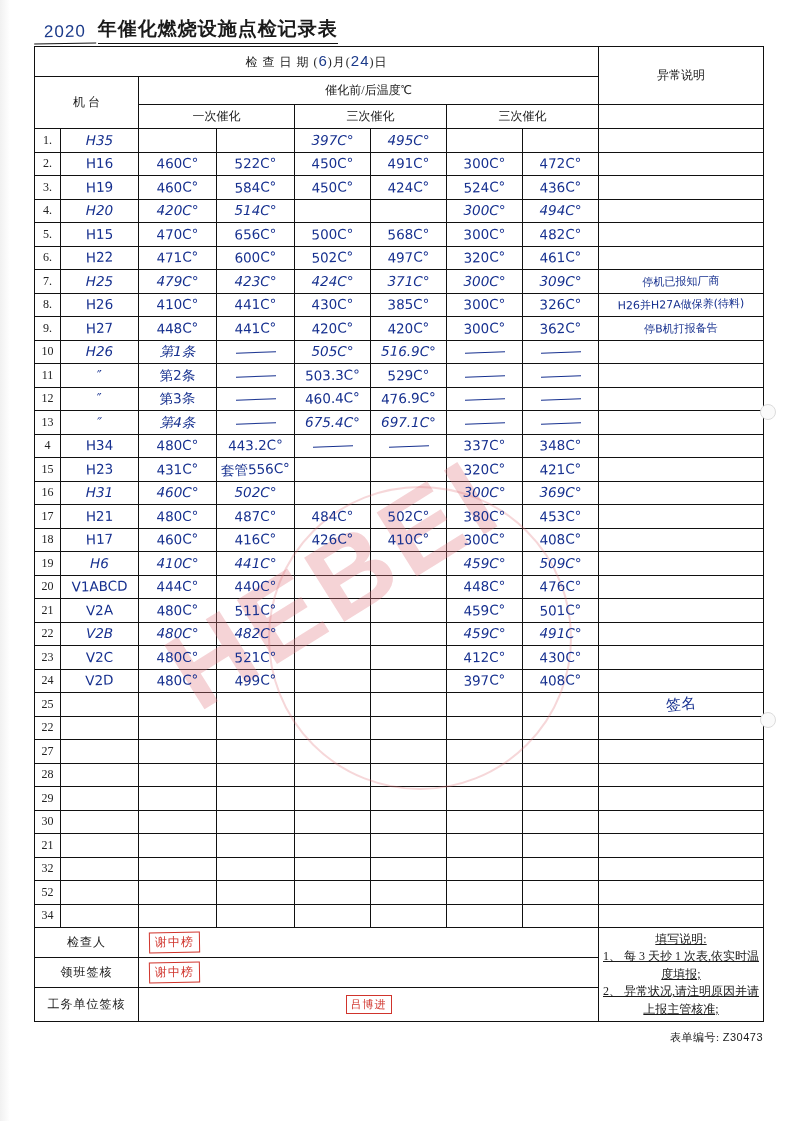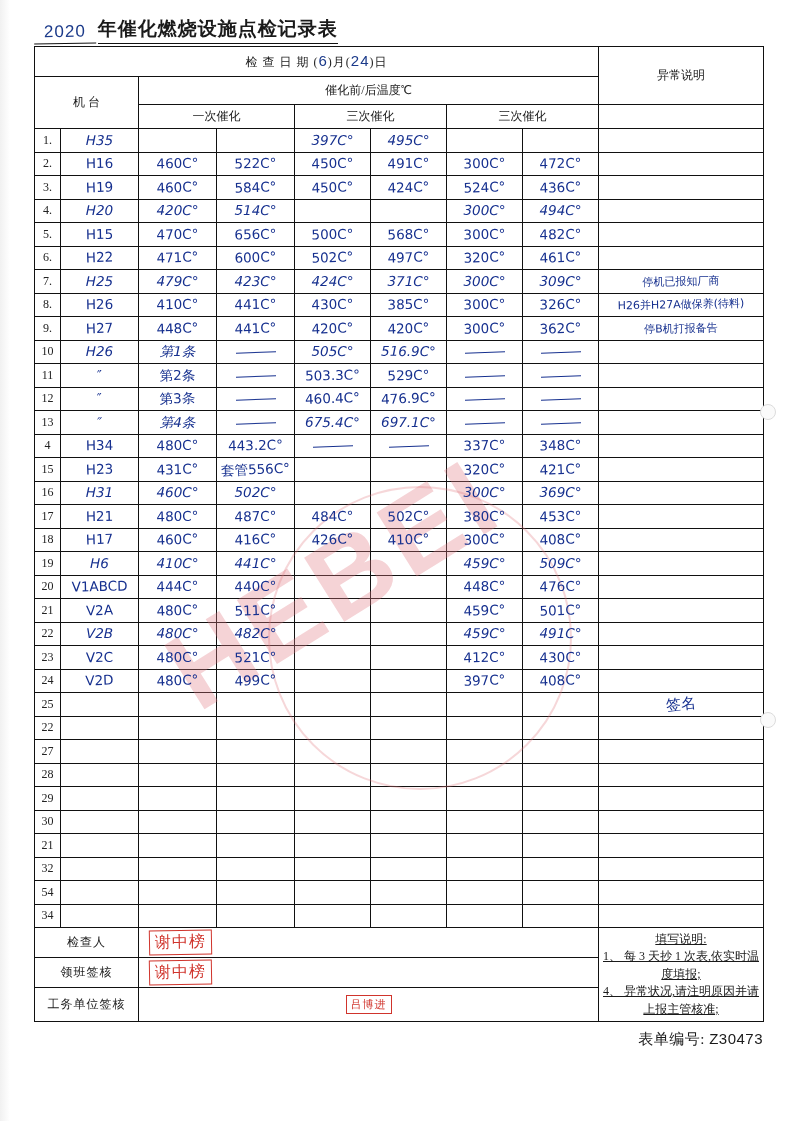"54" td.num { text: 54 -> 52 }
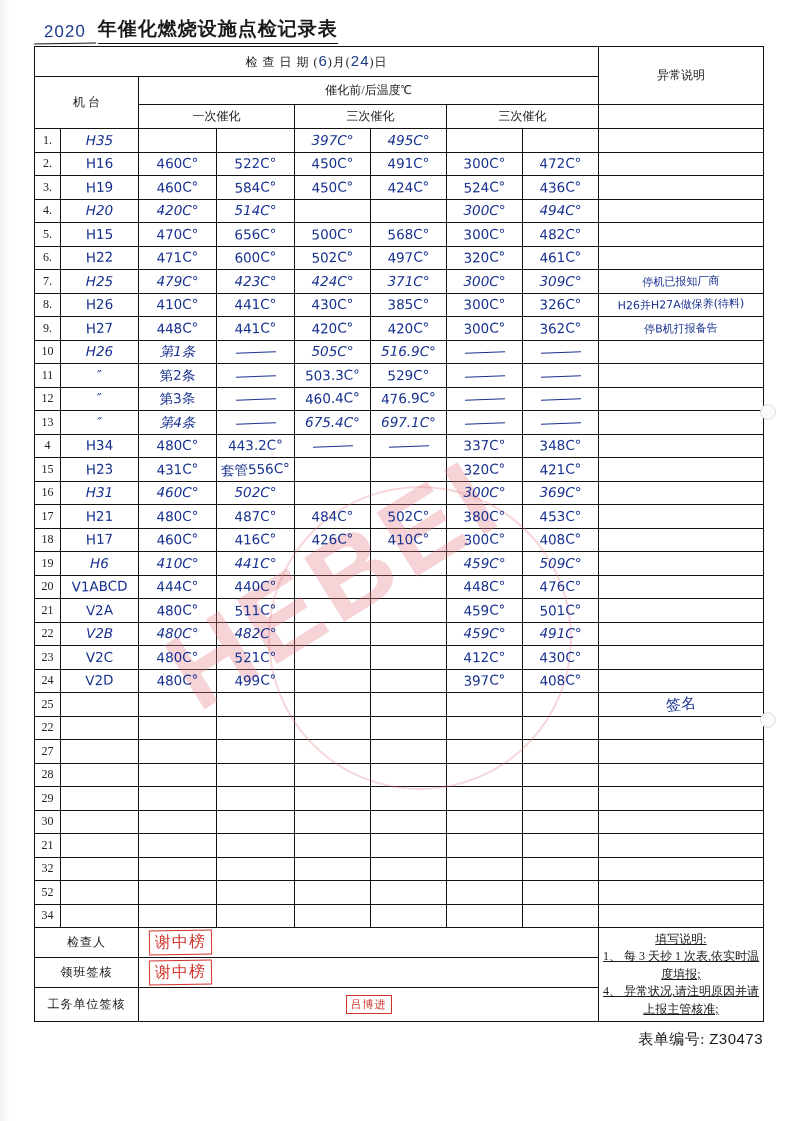"谢中榜" .stamp { font-size: 16px -> 12px }
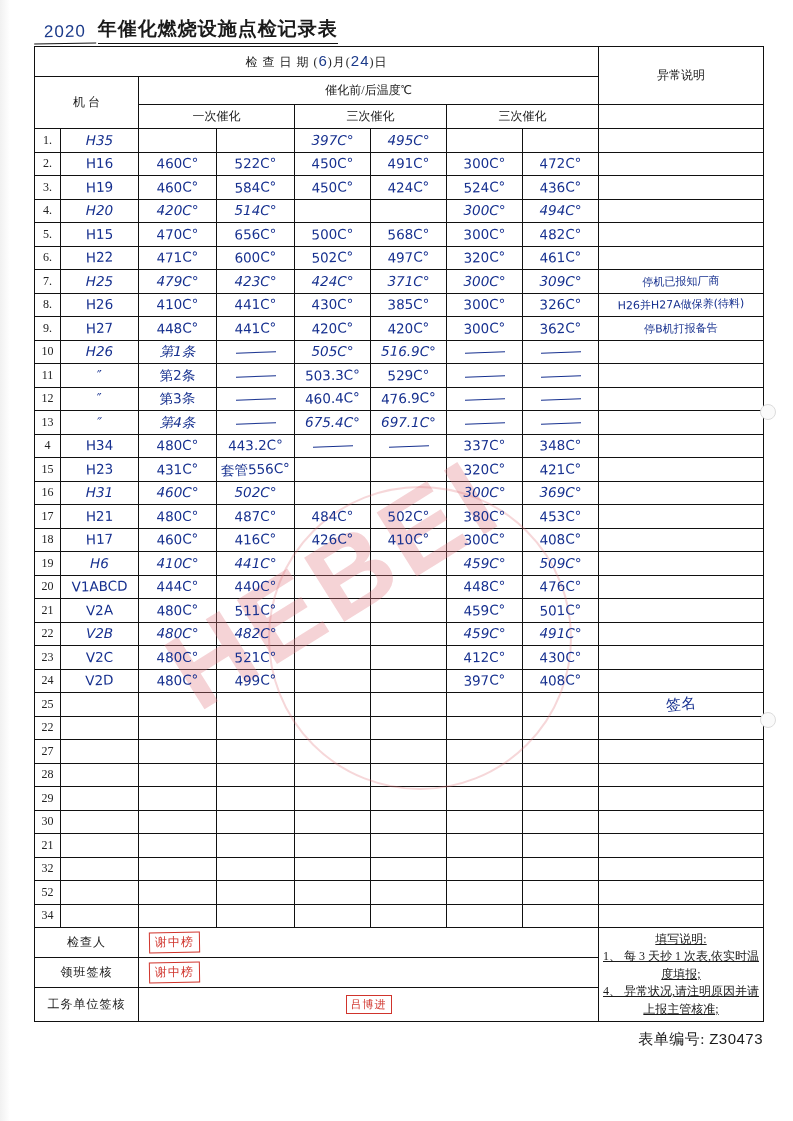"4、 异常状况,请注明原因并请上报主管核准;" div { text: 4 -> 2 }
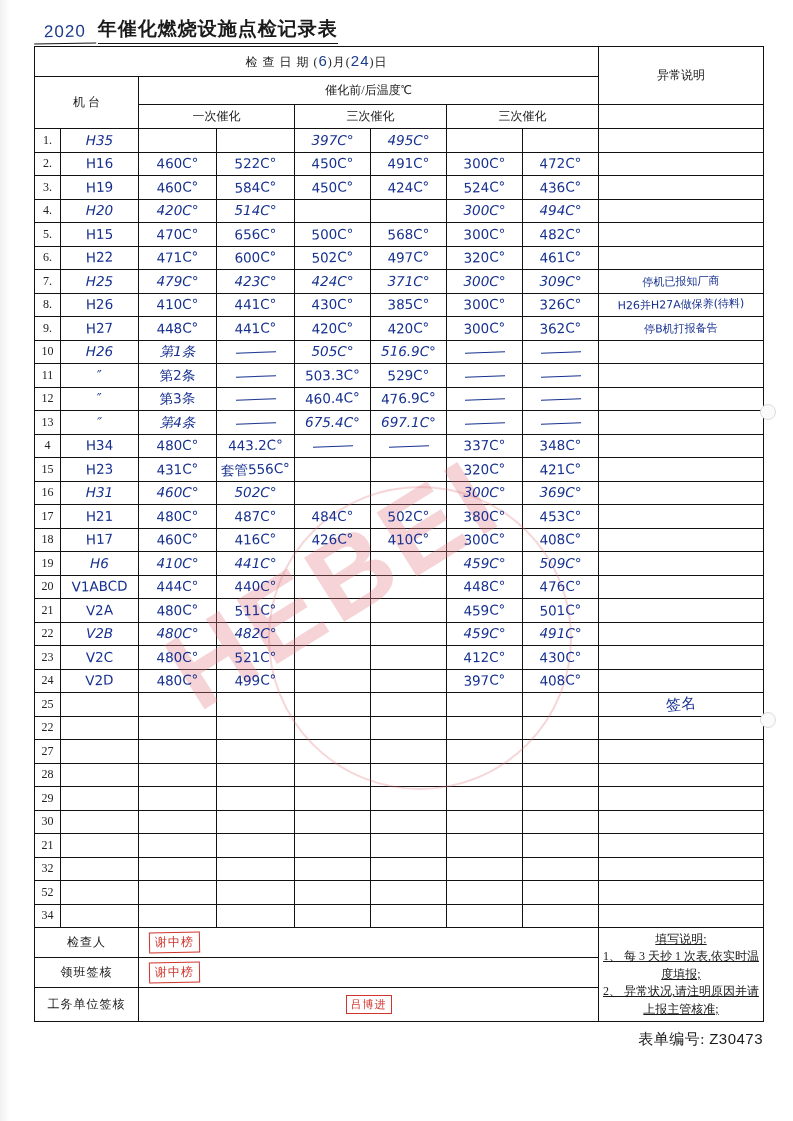"表单编号: Z30473" .form-no { font-size: 15px -> 11px }
